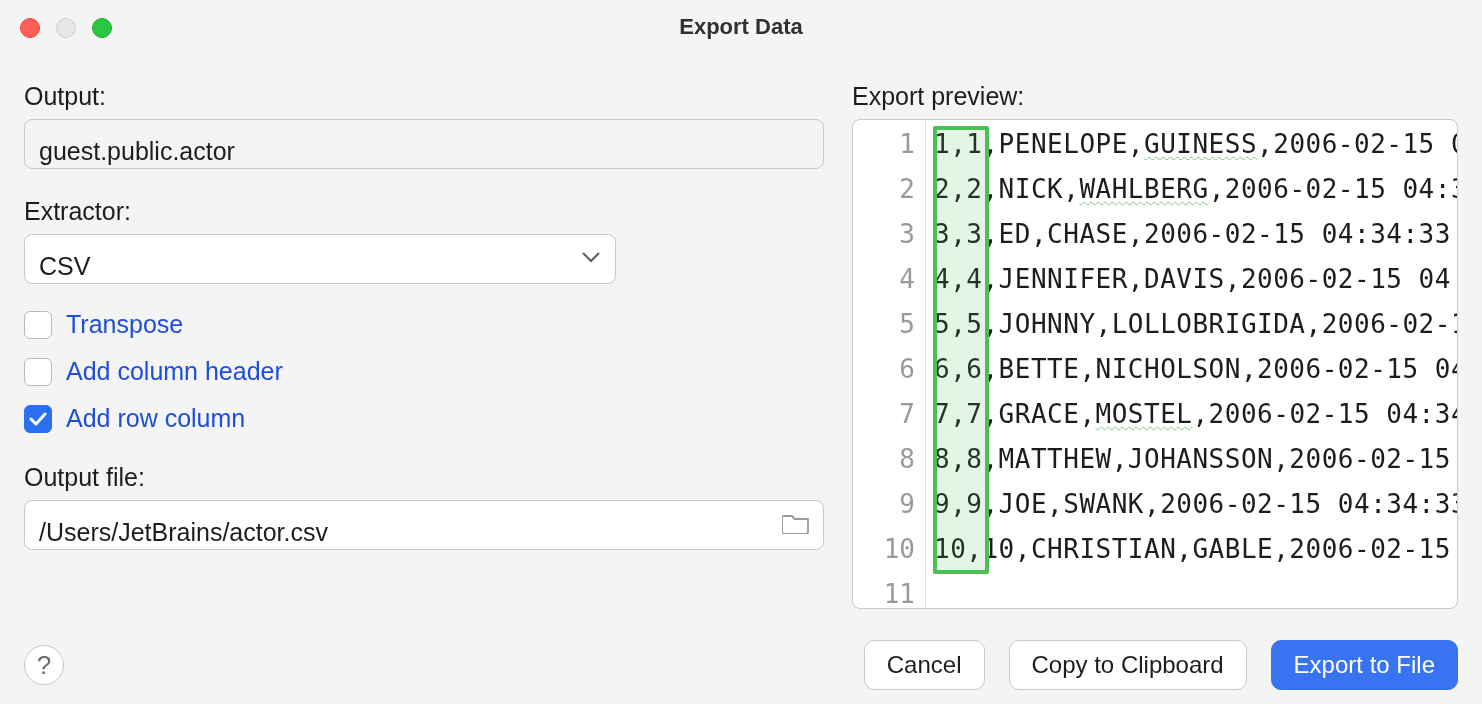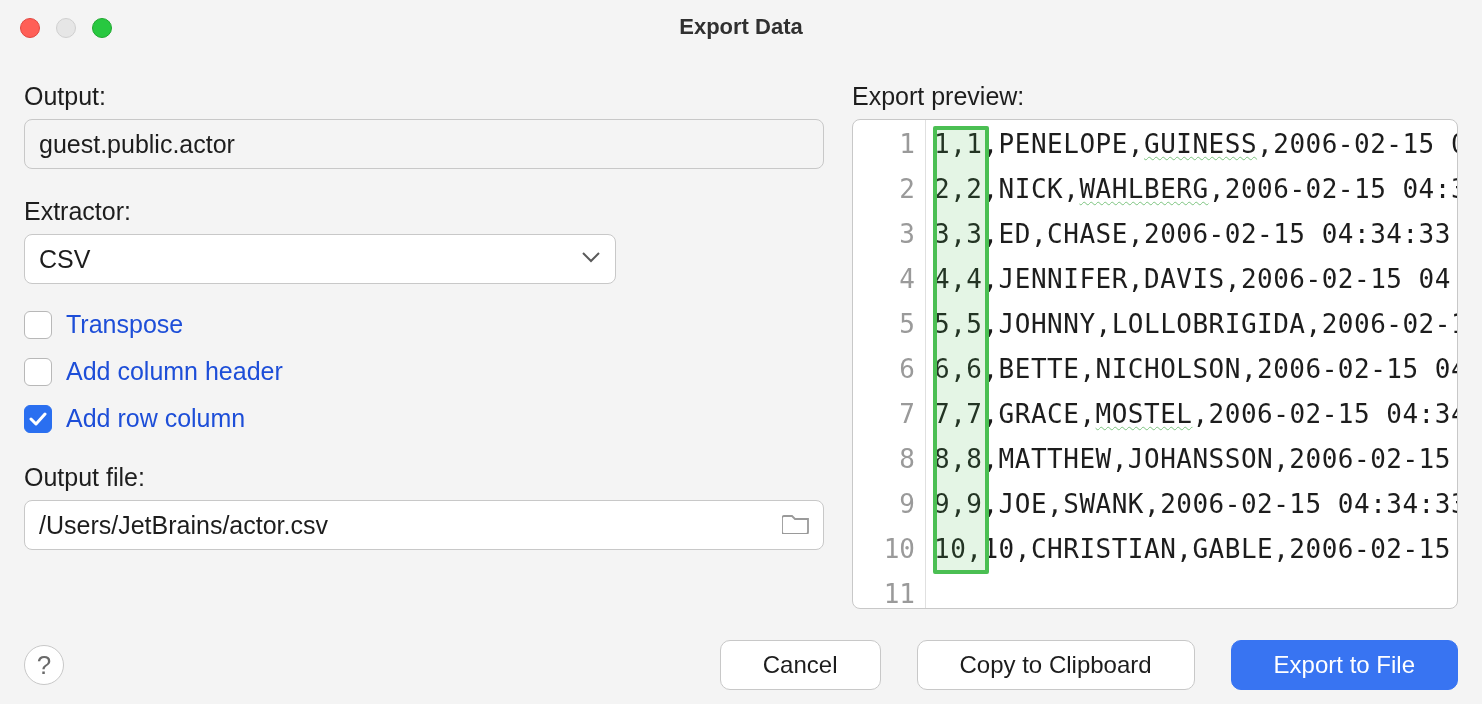"guest.public.actor" .text-input { align-items: center -> flex-end; padding: 8px 14px -> 2px 14px }
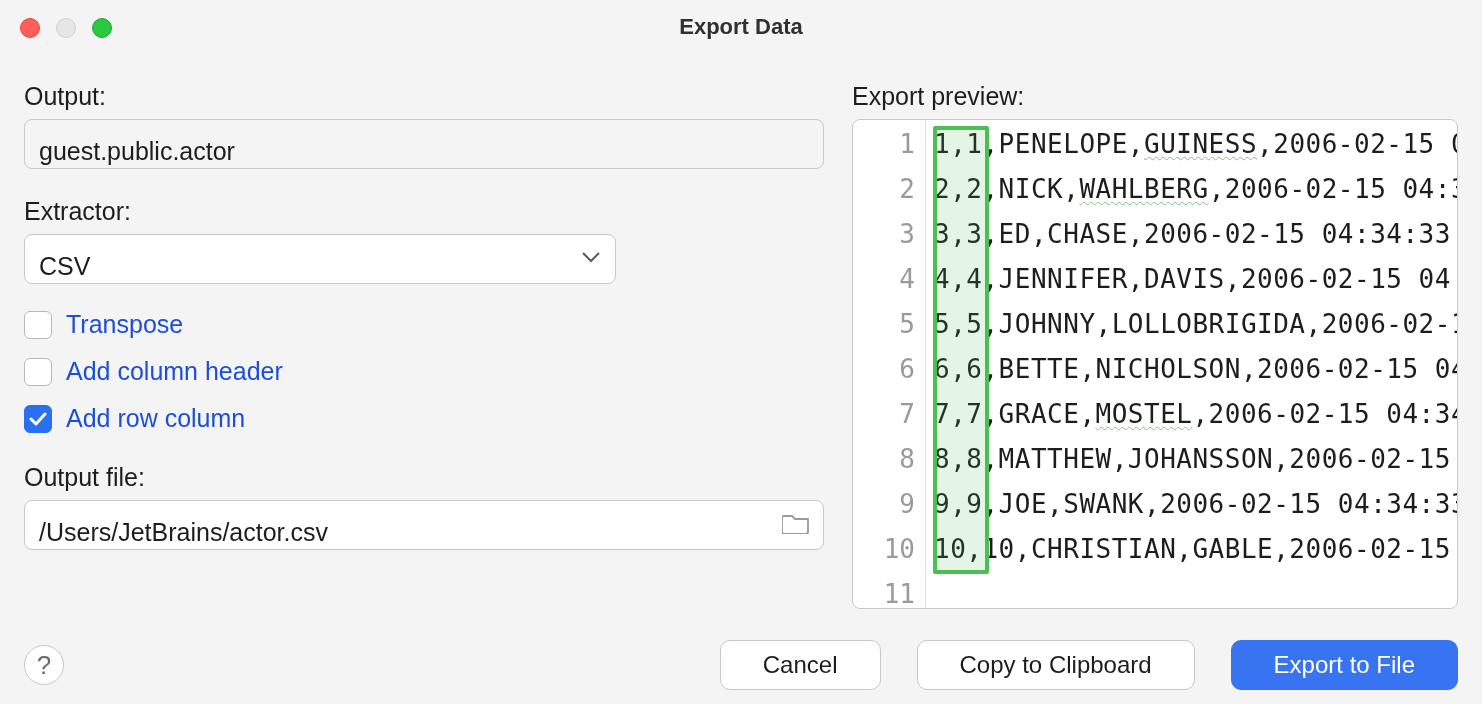"Cancel" .btn { margin-left: 36px -> 24px; padding: 0 42px -> 0 22px }
